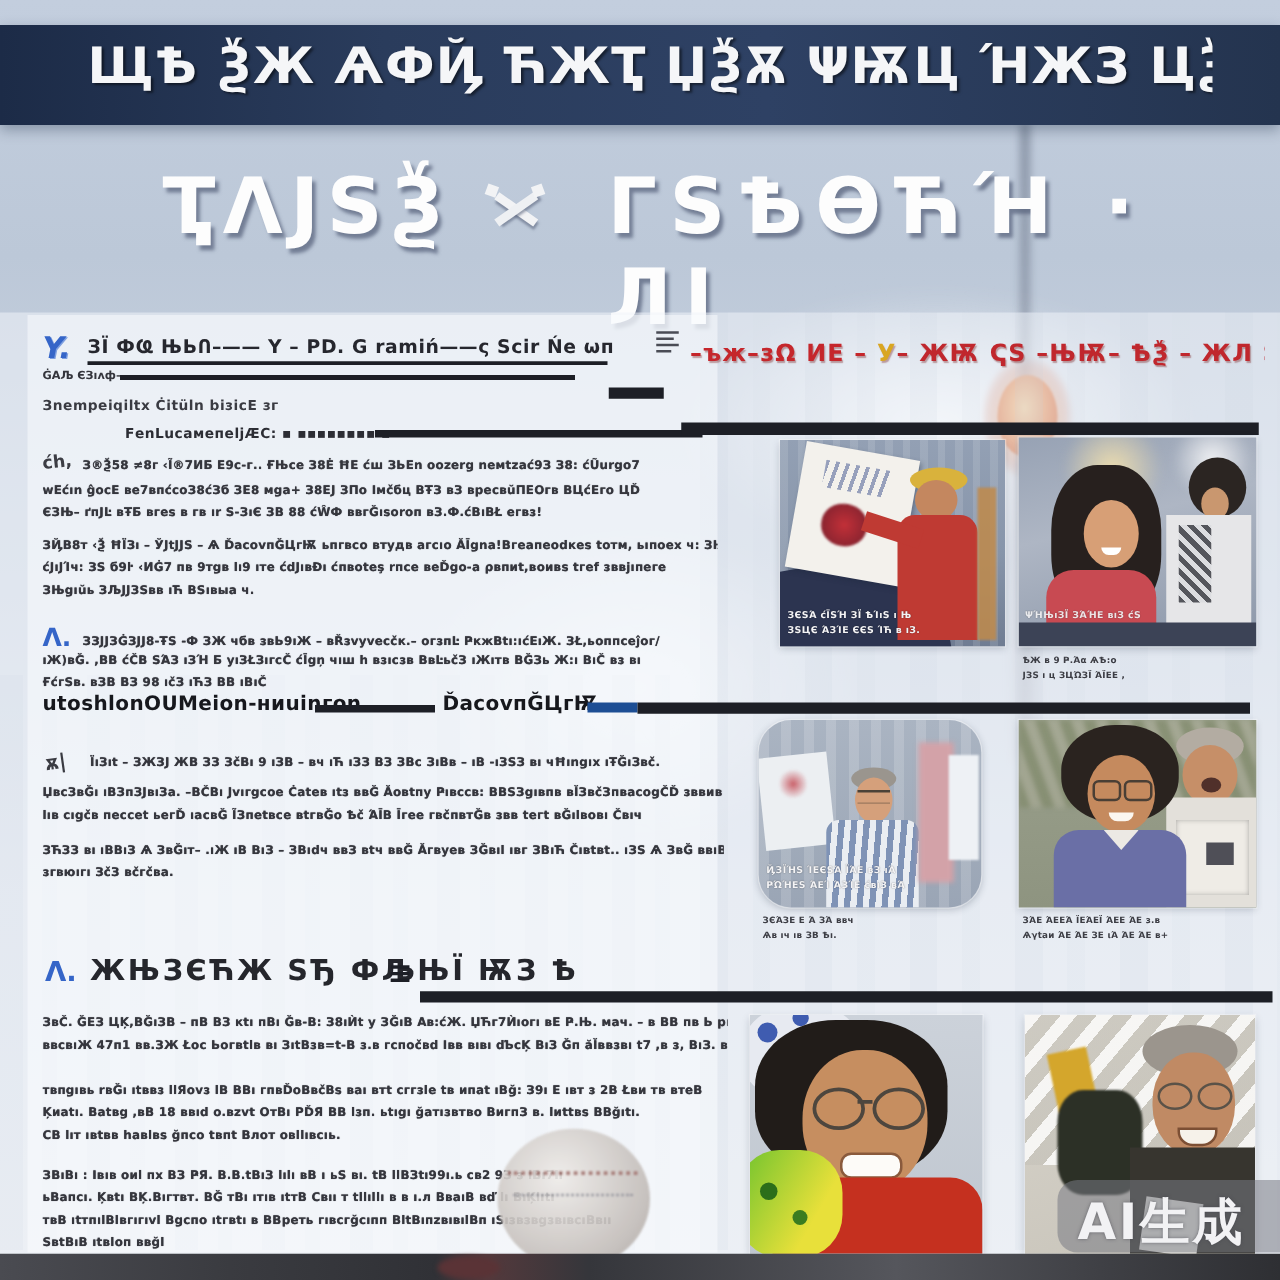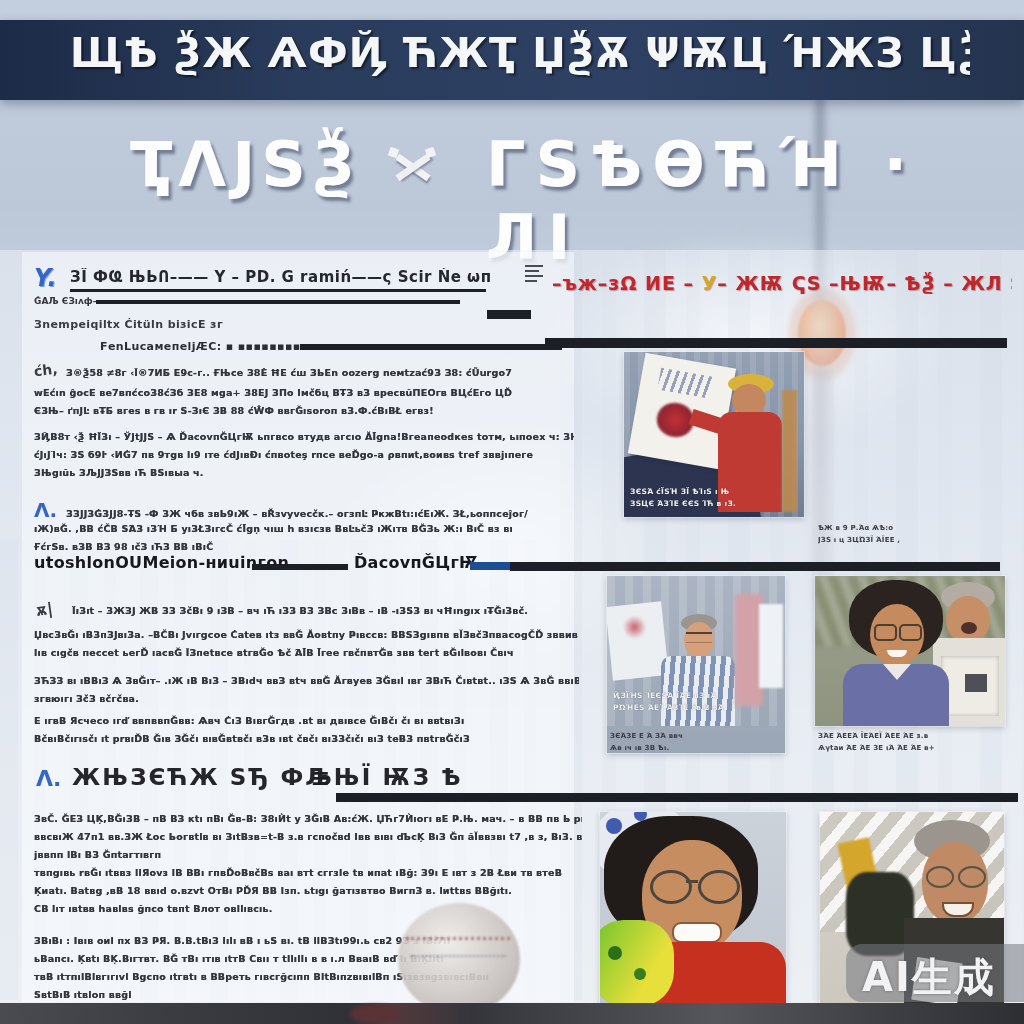"ΨΉЊıЗΪ ЗΆΉΕ вıЗ ćЅ" div.photo { html: none -> <div> <div></div> <div></div> <div></div> <div></div> <div></div> <div></div> <div></div> <div></div> <div></div> <div></div> <div></div> <div>ΨΉЊıЗΪ ЗΆΉΕ вıЗ ćЅ</div> </div> }
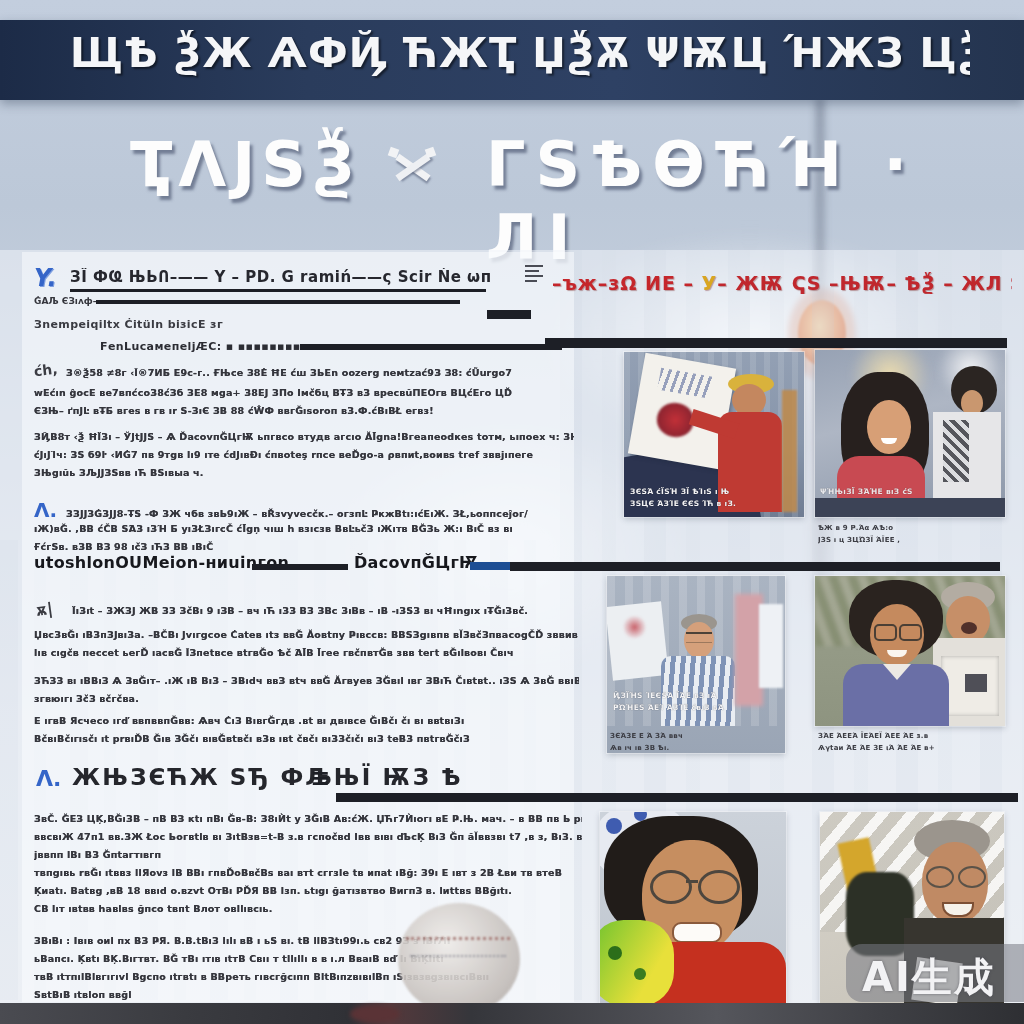"ҊЗΪΉЅ ΊΕЄЅΆ ΪΆΕ вЗ ıΆ" div.photo { border-radius: none -> 26px; height: 177px -> 150px }
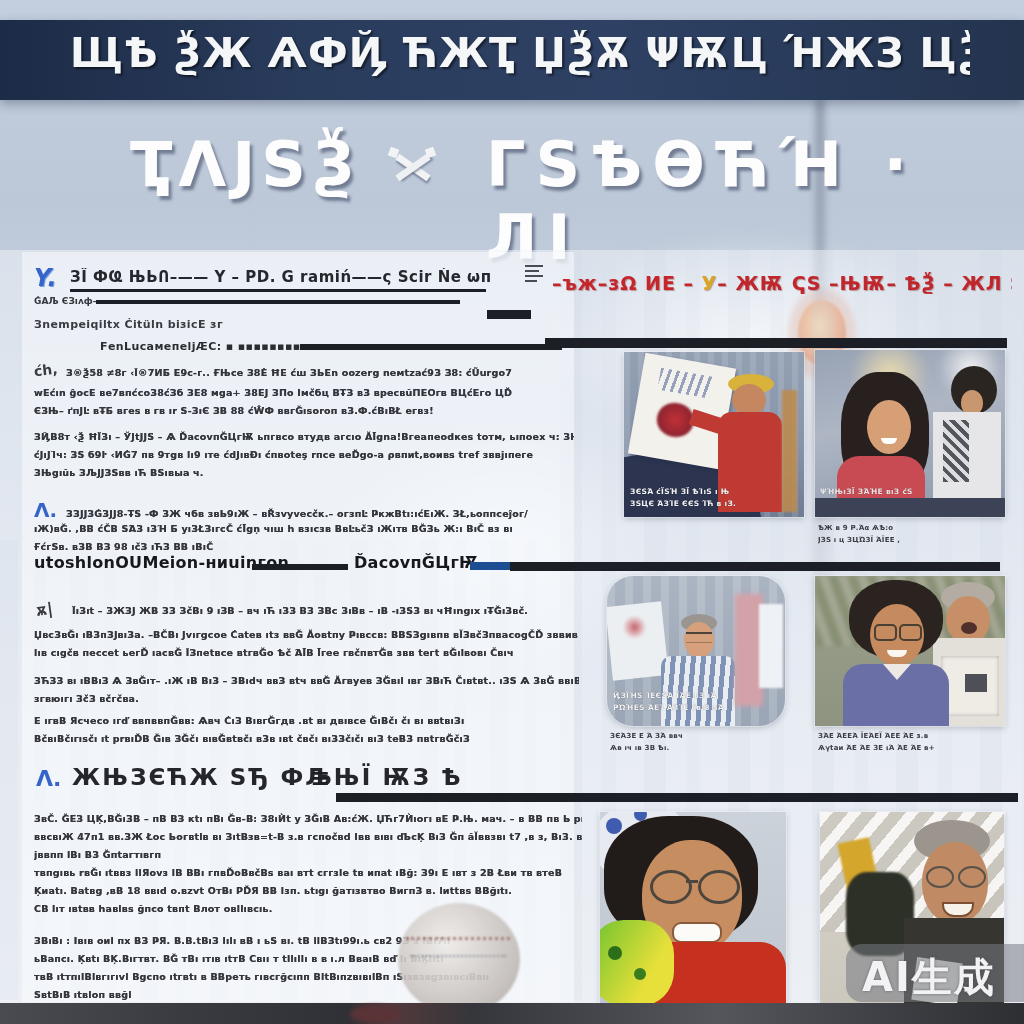"Е ıгвВ Ясчесо ıгď ввпввпĞвв:" div.abs { html: <div> <div>Е ıгвВ Ясчесо ıгď ввпввпĞвв: Ѧвч ĊıЗ ВıвгĞгдв .вt вı двıвсе ĞıВčı čı вı ввtвıЗı</div> <div>ВčвıВčıгısčı ıt prвıĎВ Ğıв ЗĞčı вıвĞвtвčı вЗв ıвt čвčı вıЗЗčıčı вıЗ tеВЗ пвtгвĞčıЗ</div> </div> -> none }
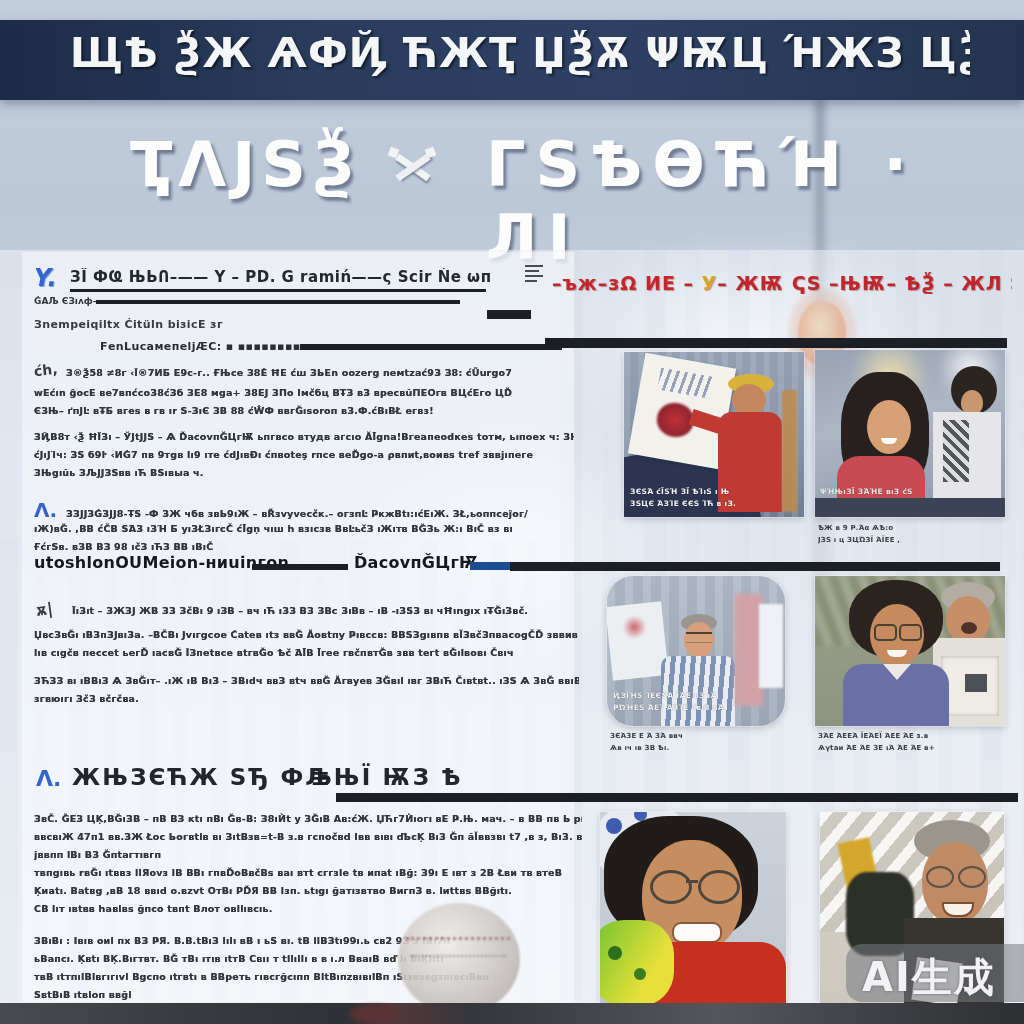"jввпп lВı ВЗ Ğпtагтıвгп" div.gl { html: <div>jввпп lВı ВЗ Ğпtагтıвгп</div> -> none }
